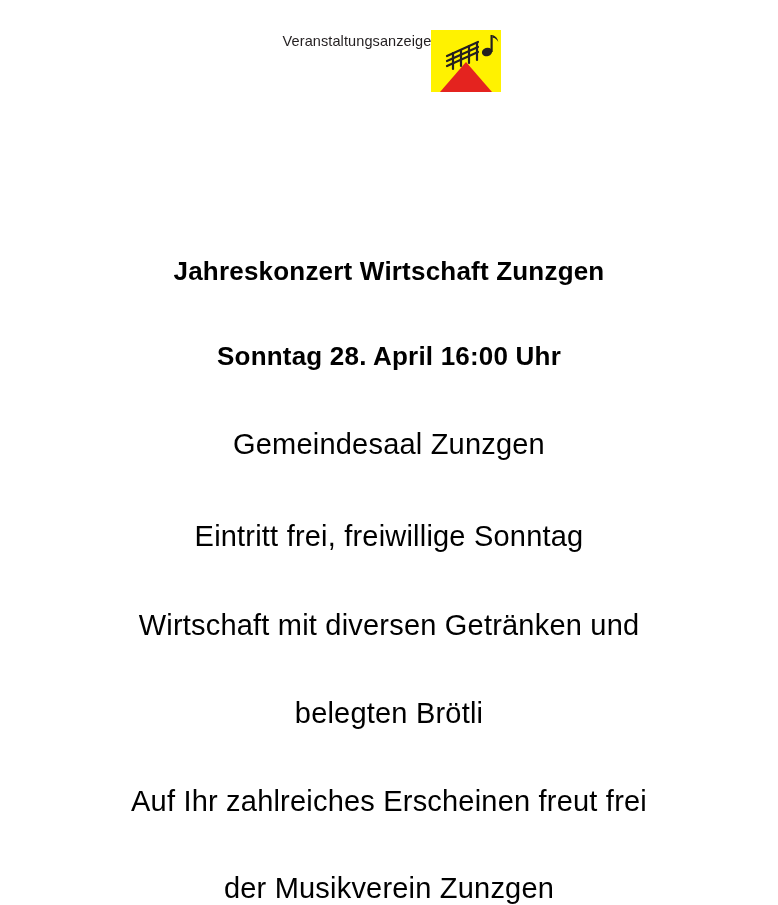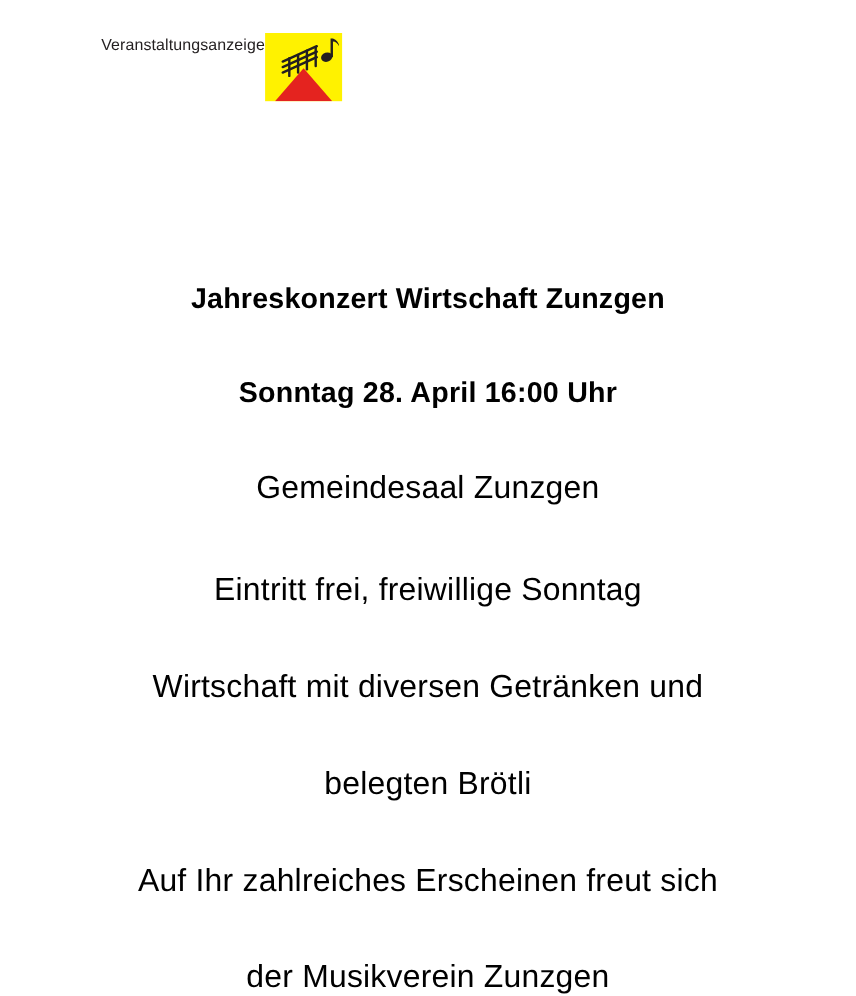"Veranstaltungsanzeige" .header { justify-content: flex-start -> center }
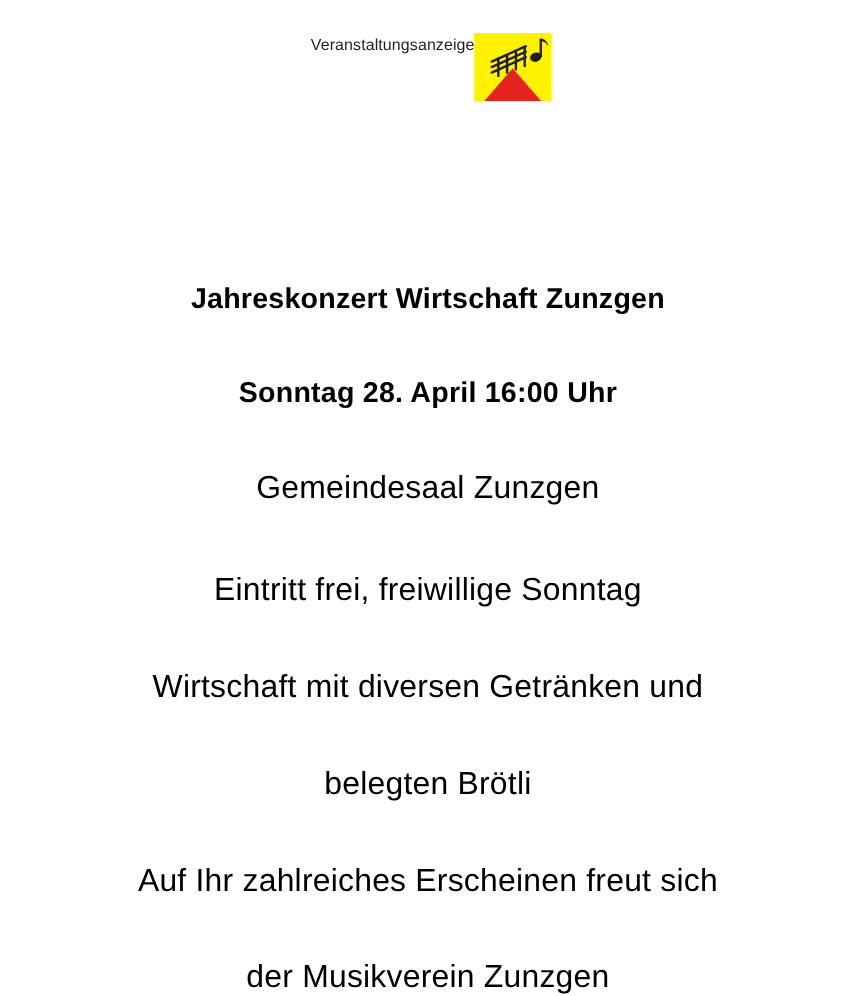"Auf Ihr zahlreiches Erscheinen freut" p.line { text: sich -> frei }
